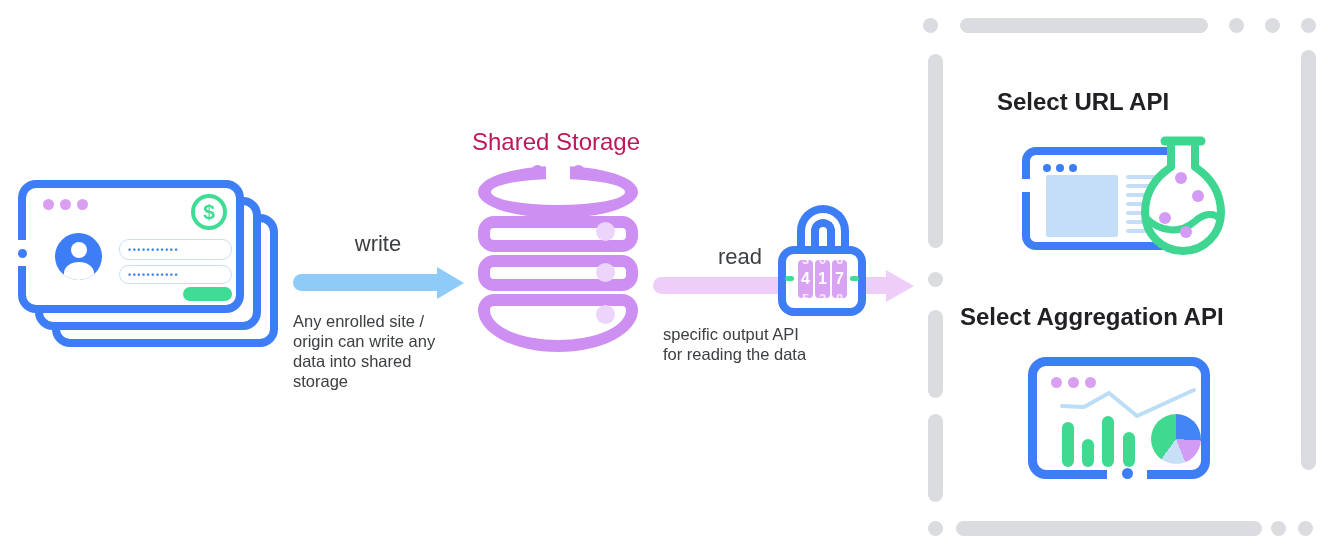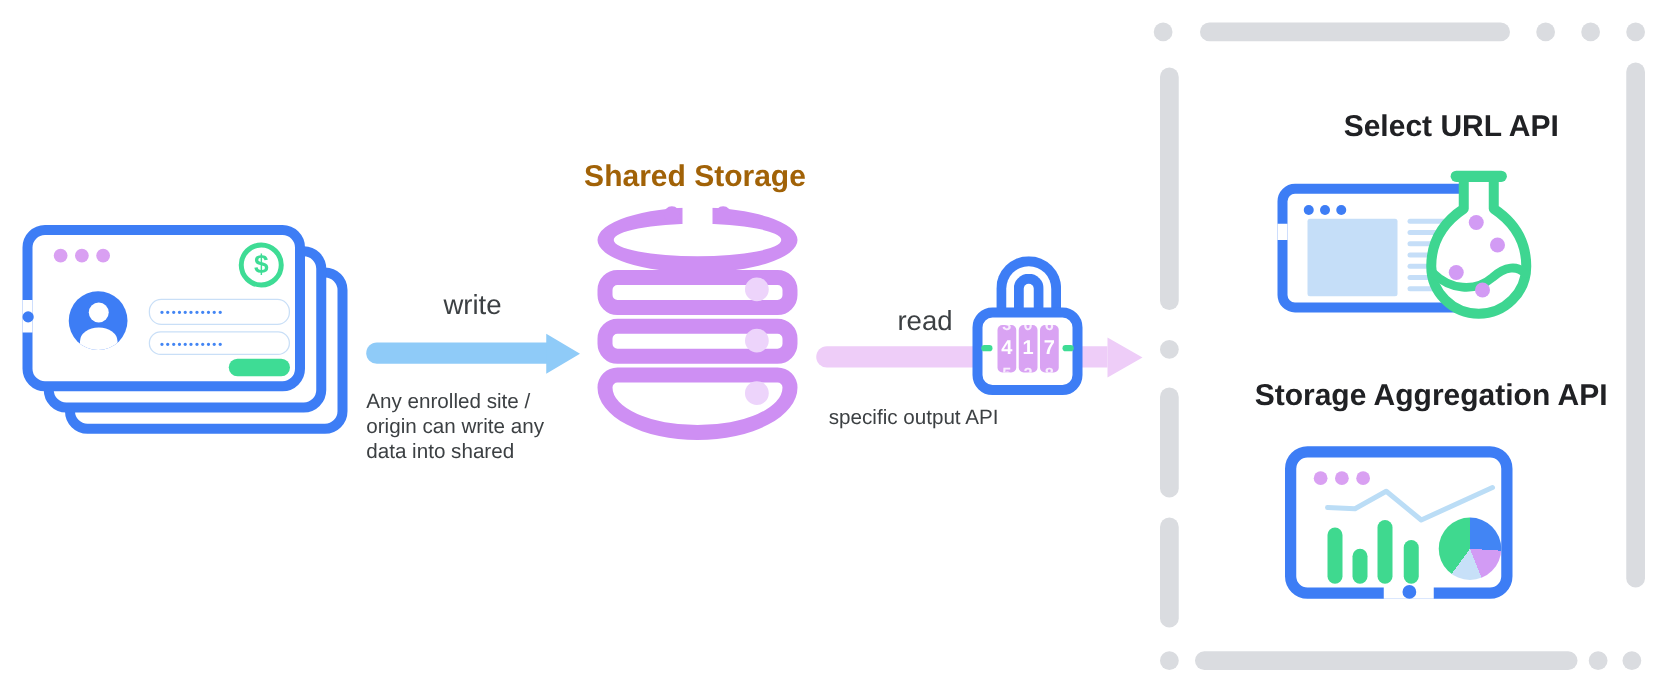"Select URL API" .api-title { text-align: right -> left }
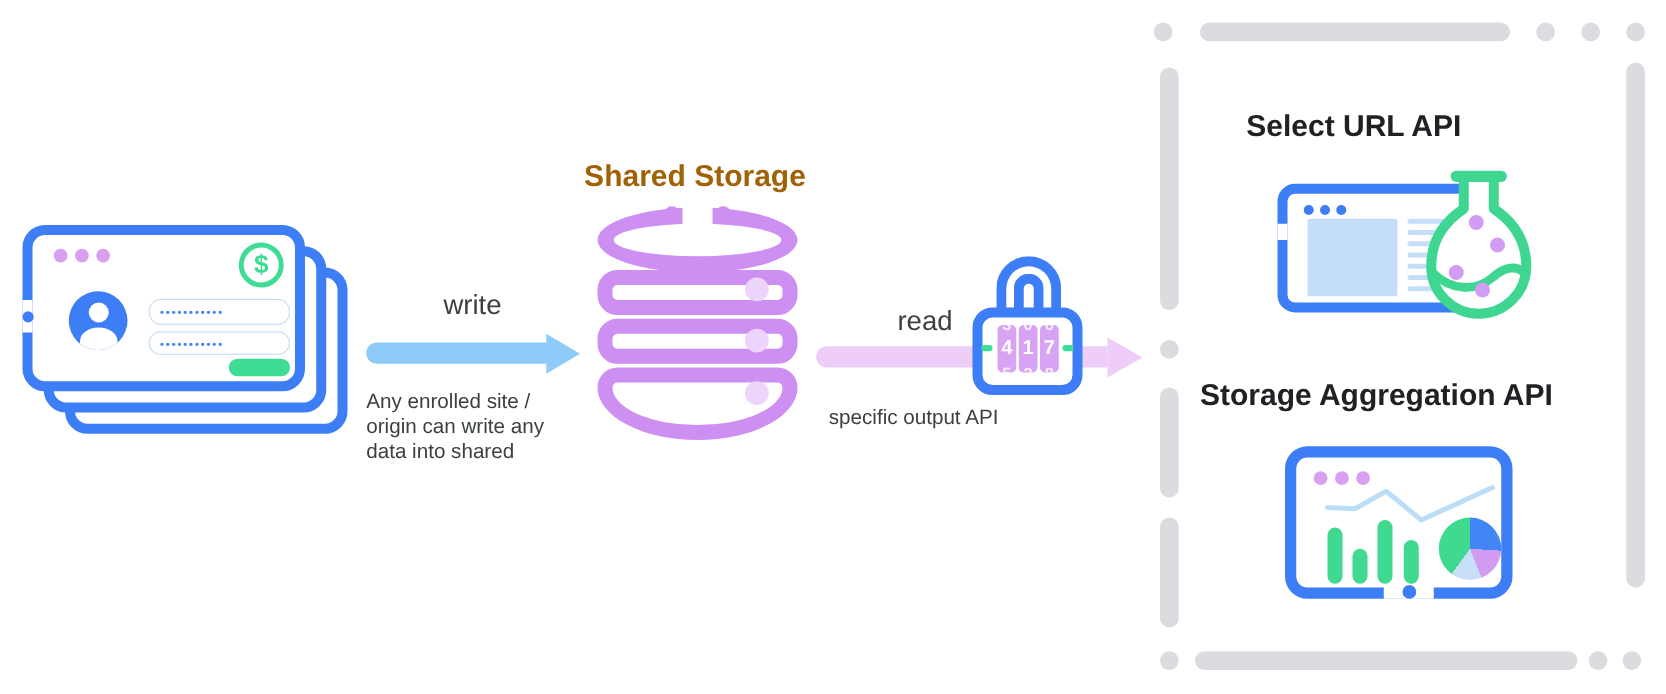"Shared Storage" .big-title { color: #a16207 -> #be185d; font-weight: bold -> normal }
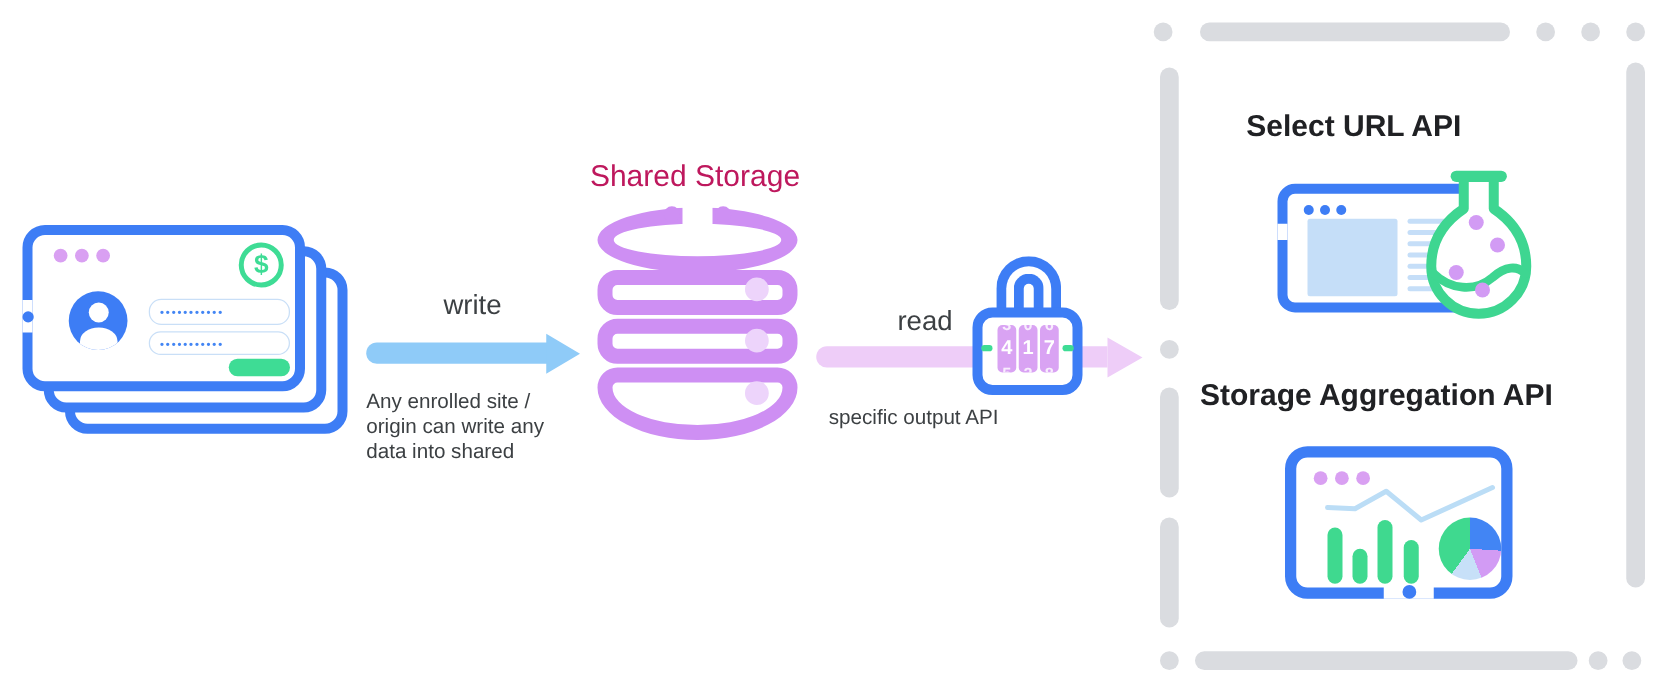"Storage Aggregation API" div.api-title { text: Storage -> Select }
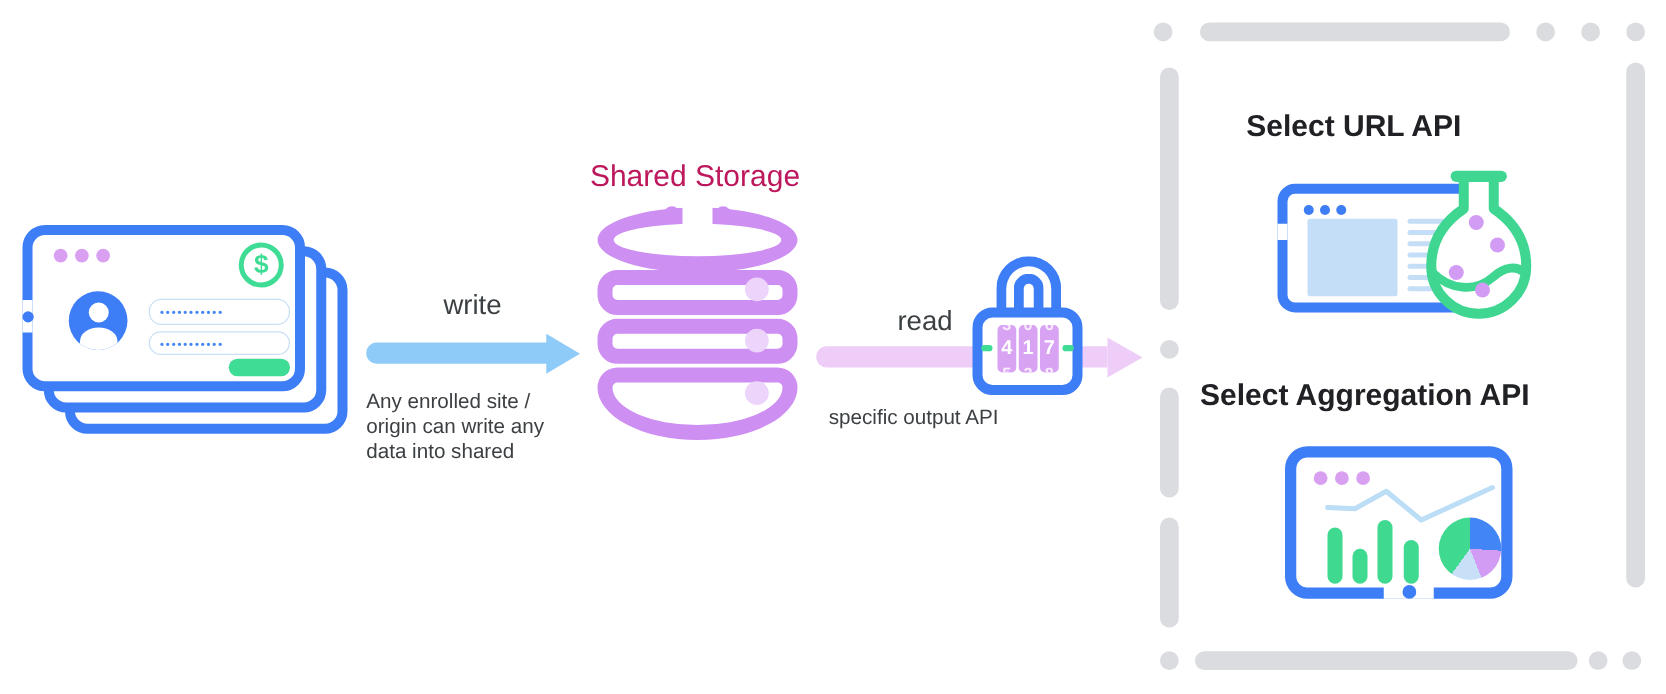"for reading the data" span { html: none -> <span>for reading the data</span> }
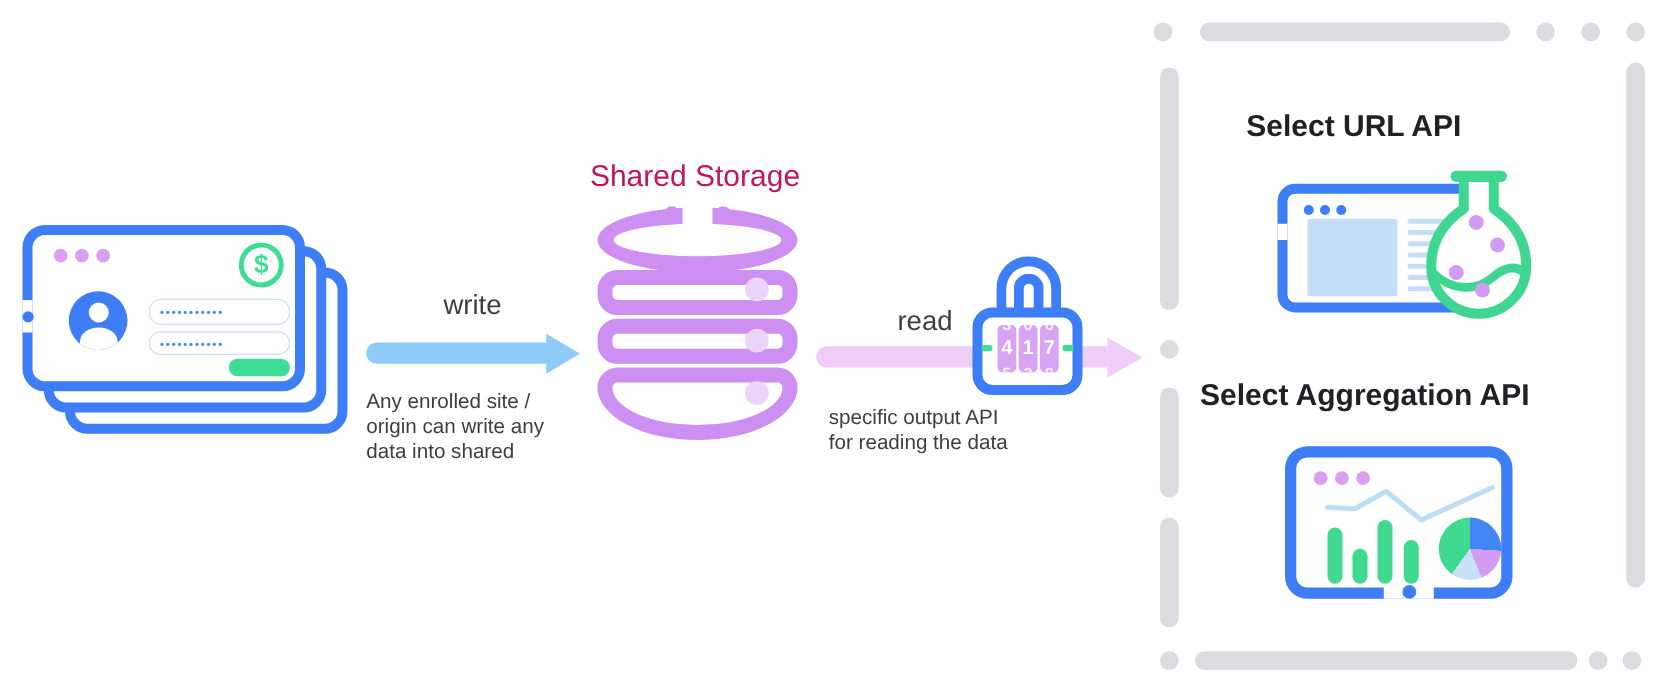"storage" span { html: none -> <span>storage</span> }
